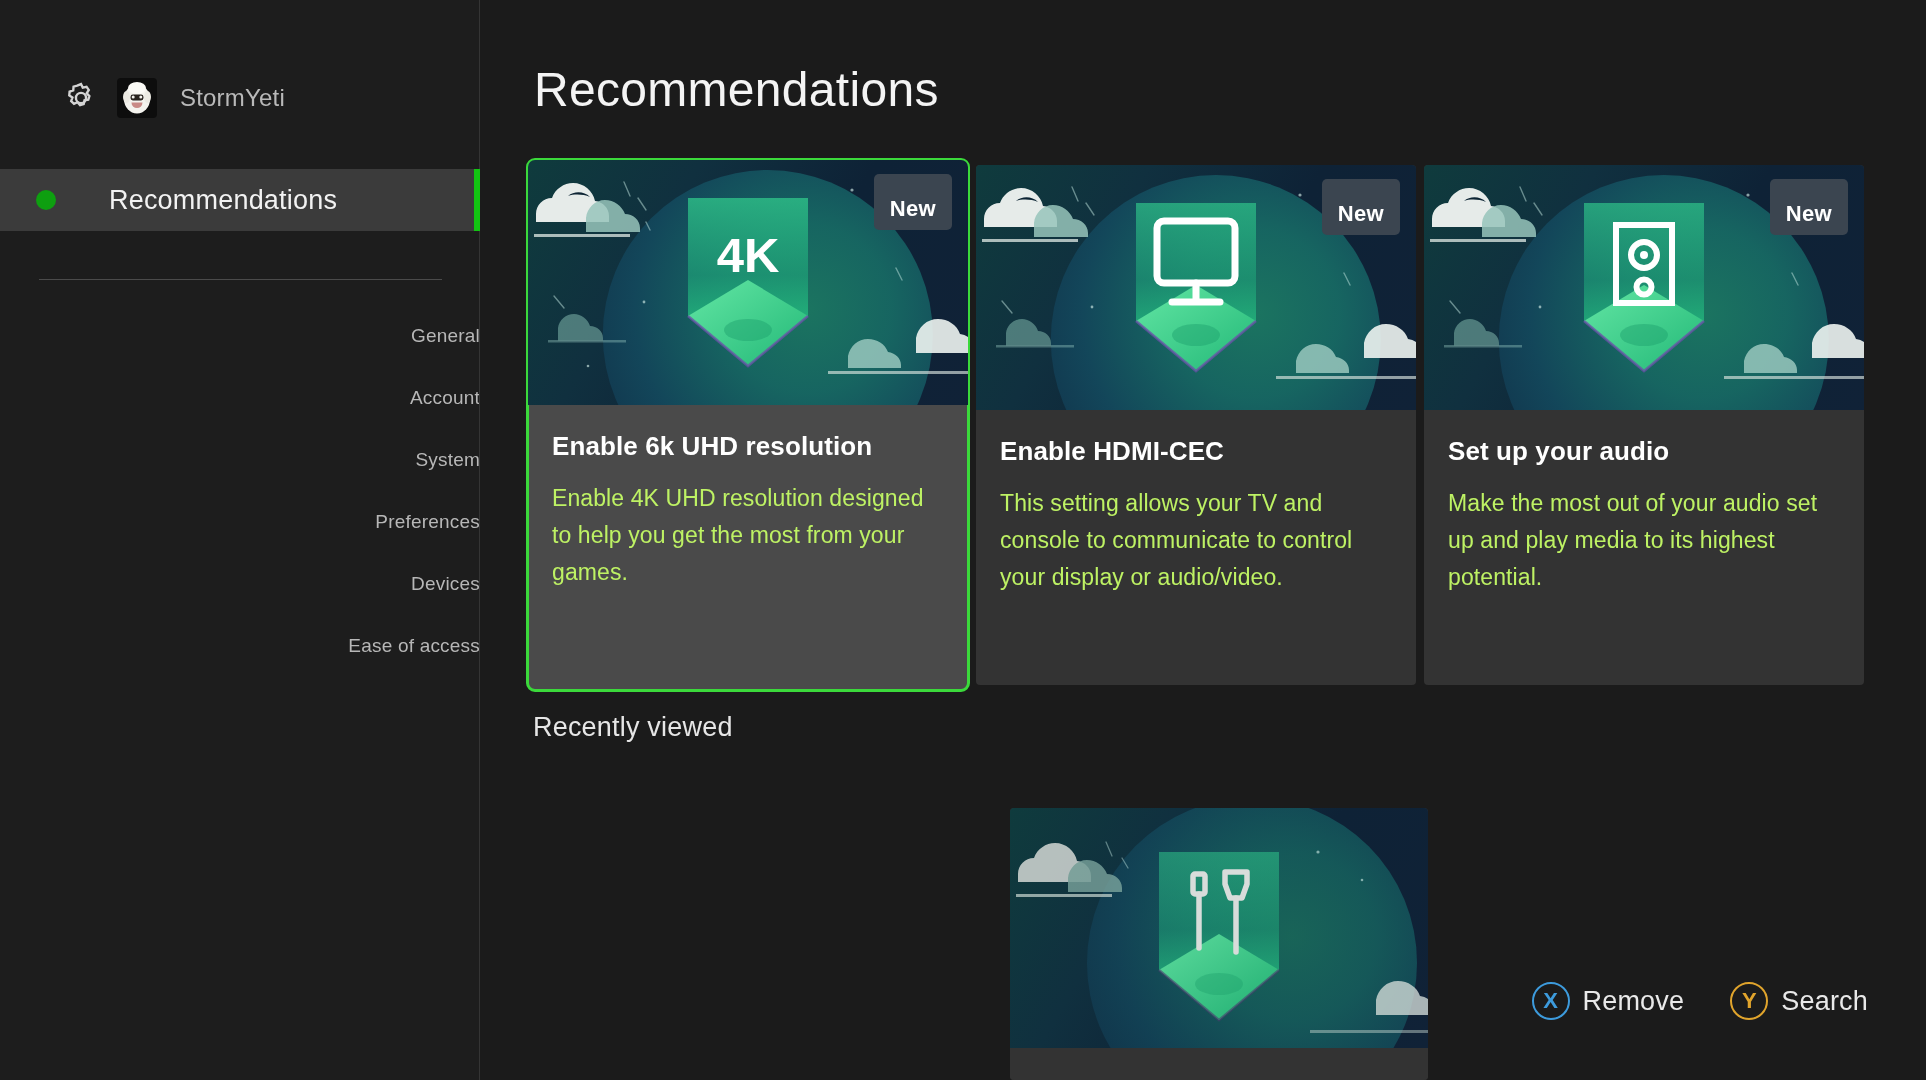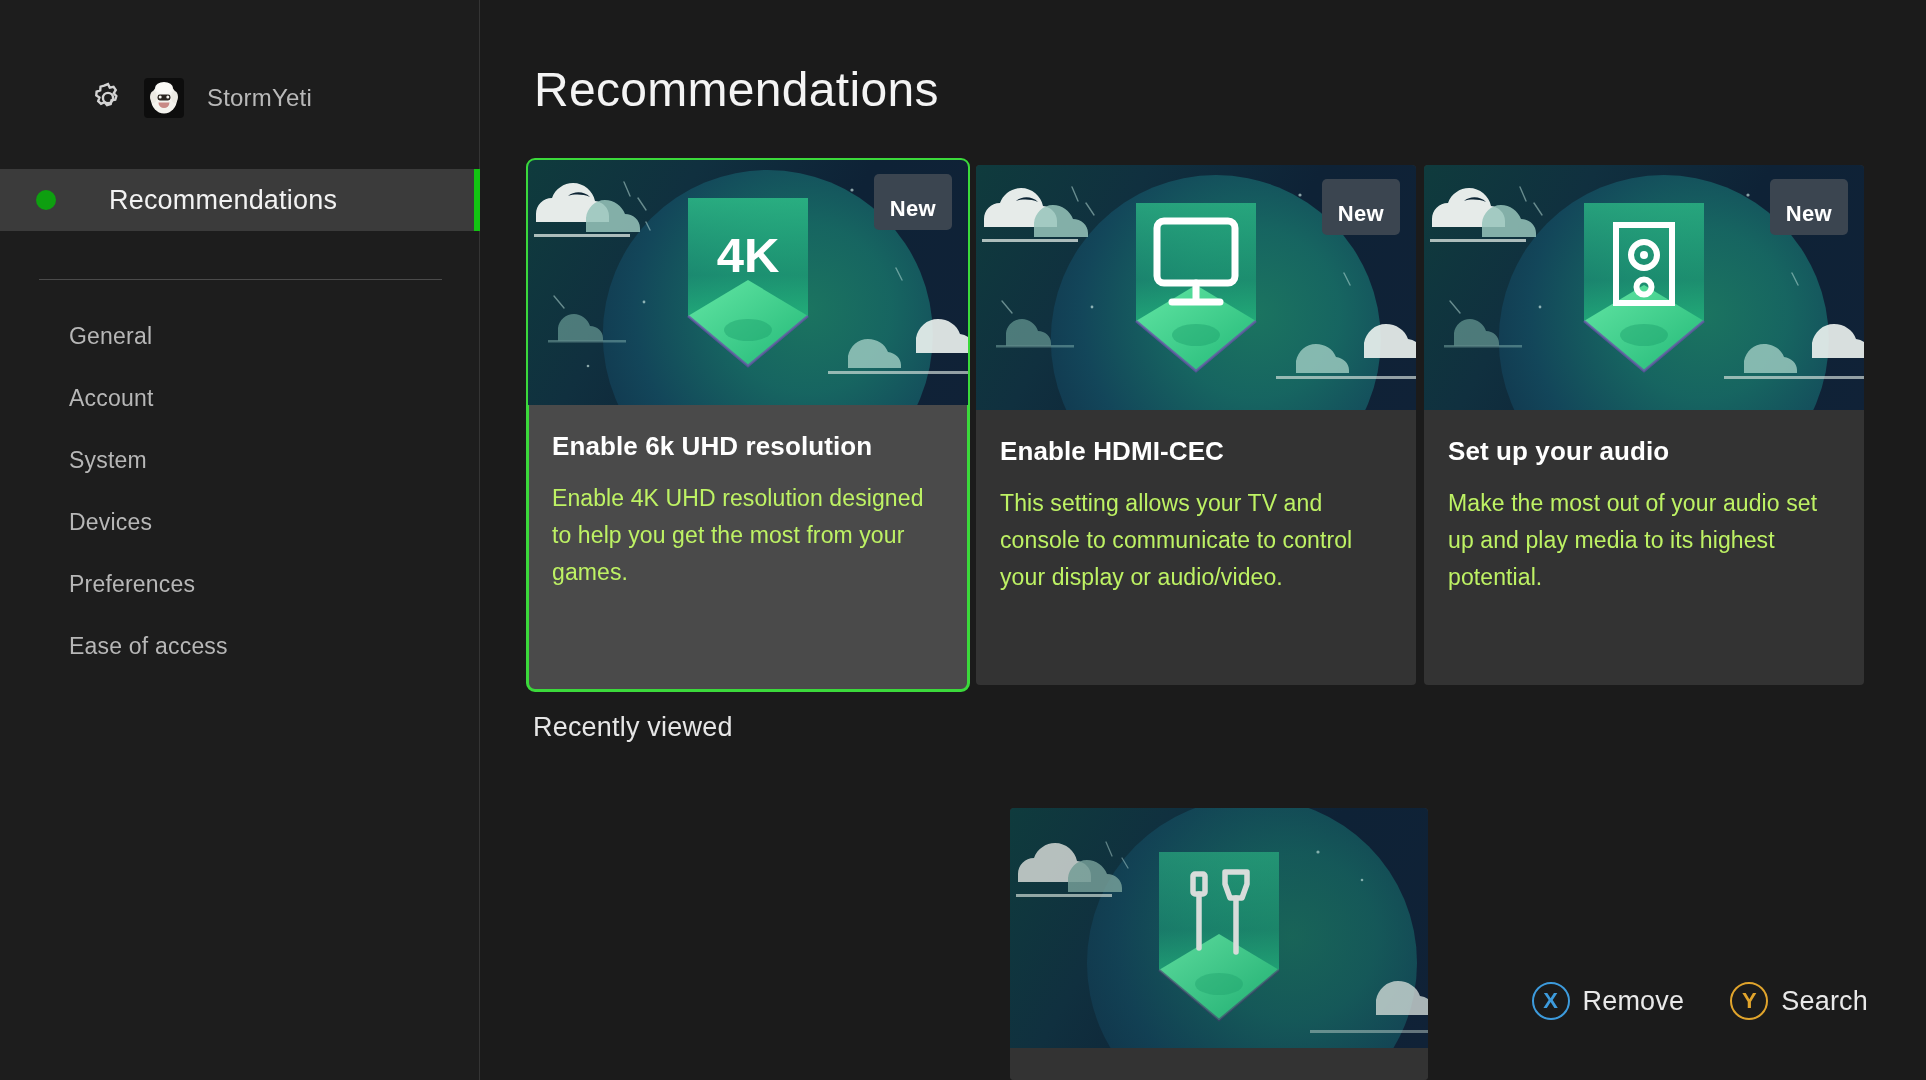"StormYeti" .profile-row { padding-left: 89px -> 62px }
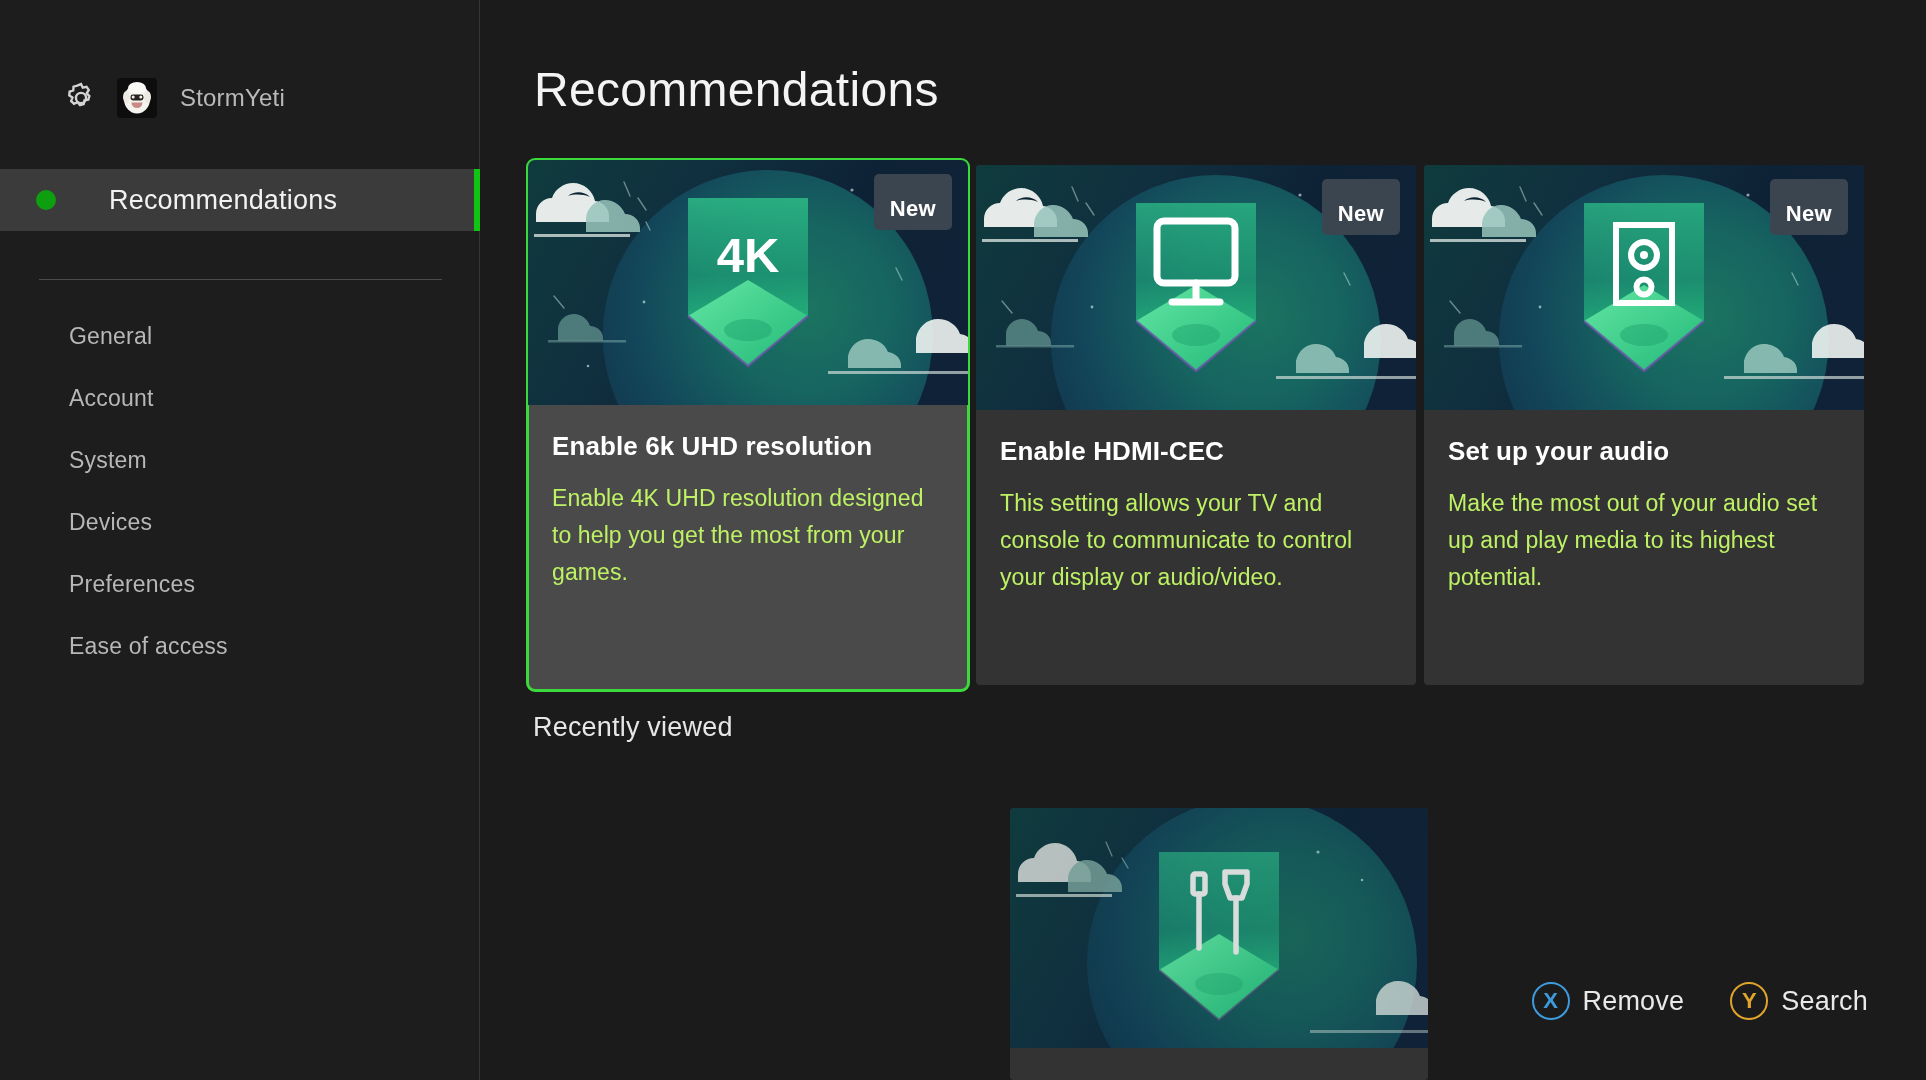"General" .nav-item { font-size: 23px -> 19px; justify-content: none -> flex-end }
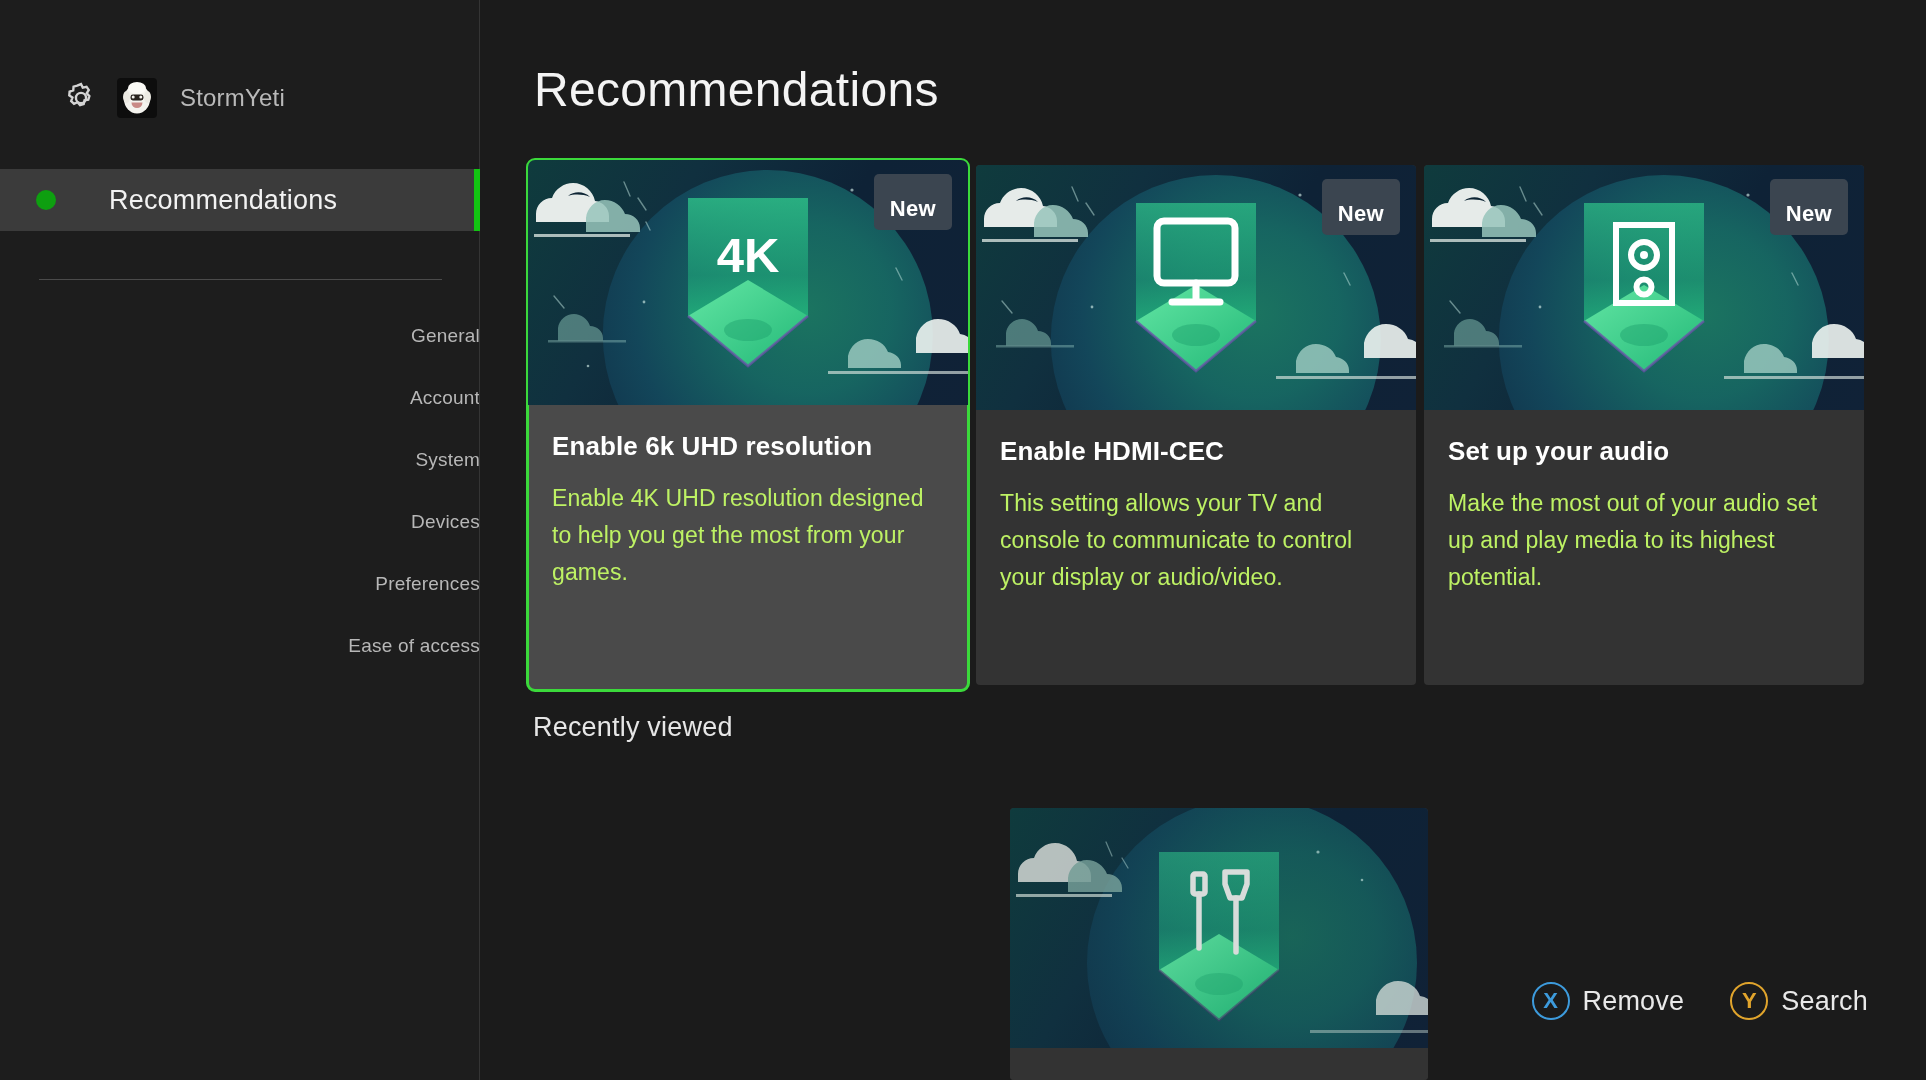"Devices" div.nav-item { order: before "Preferences" -> after "Preferences" }
